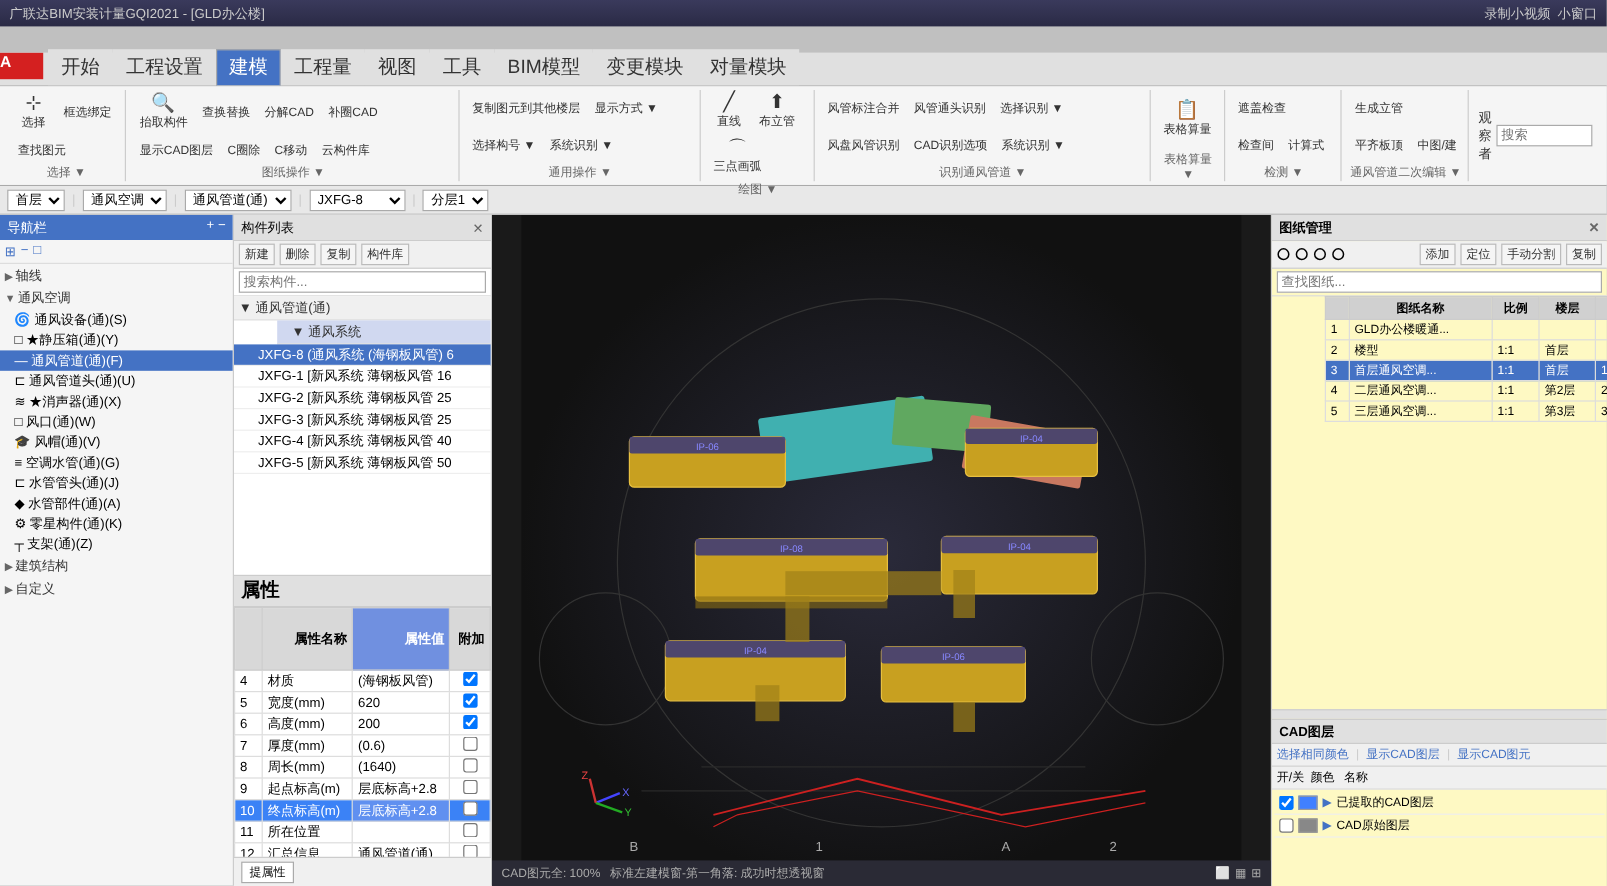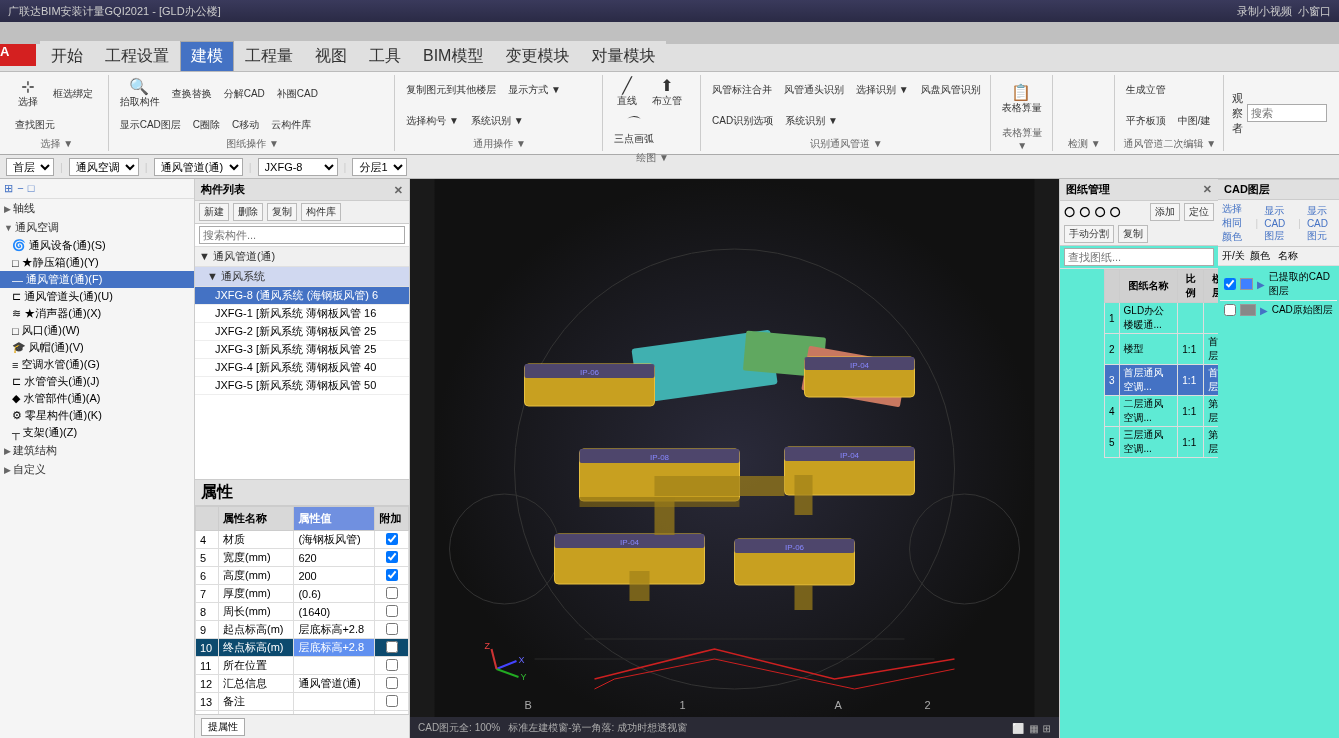"遮盖检查" div.ribbon-btns { html: none -> <div> <div>遮盖检查</div> <div>检查间</div> <div>计算式</div> </div> }
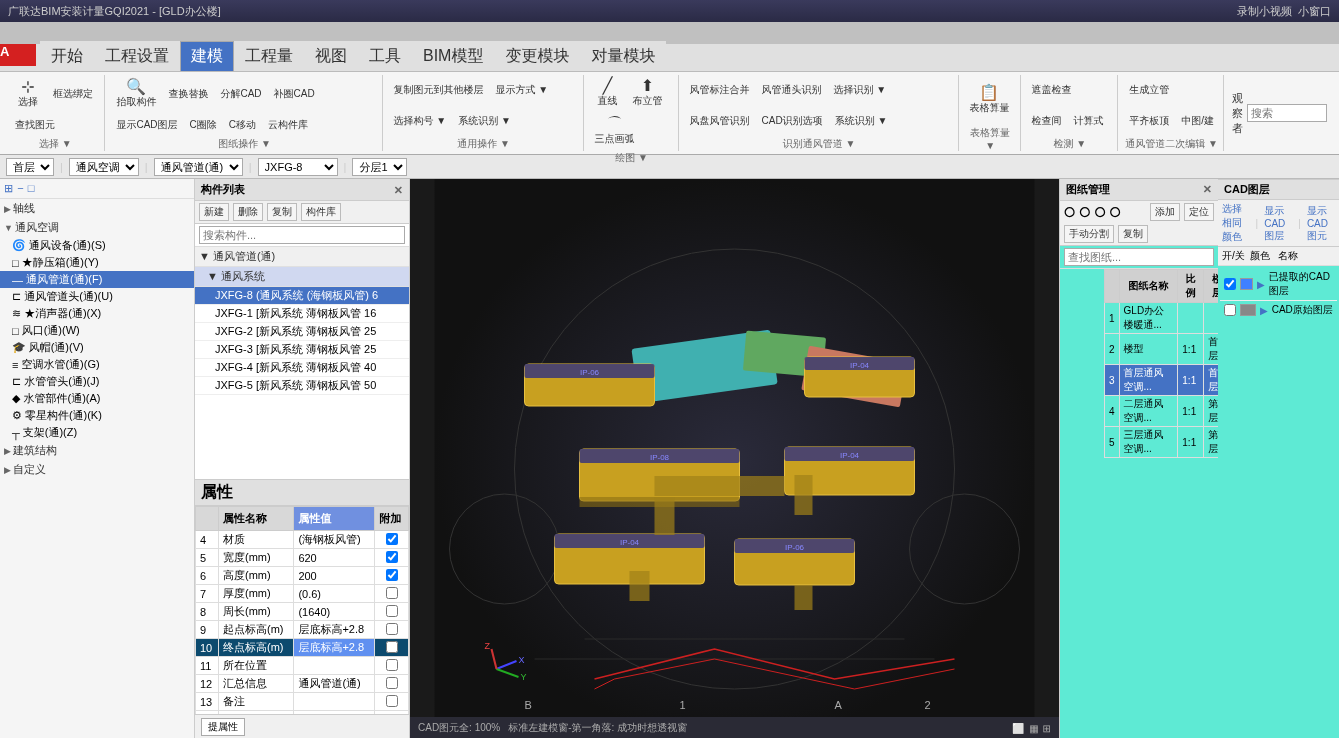"导航栏" div { html: none -> <div> <span>导航栏</span> <span>+ −</span> </div> }
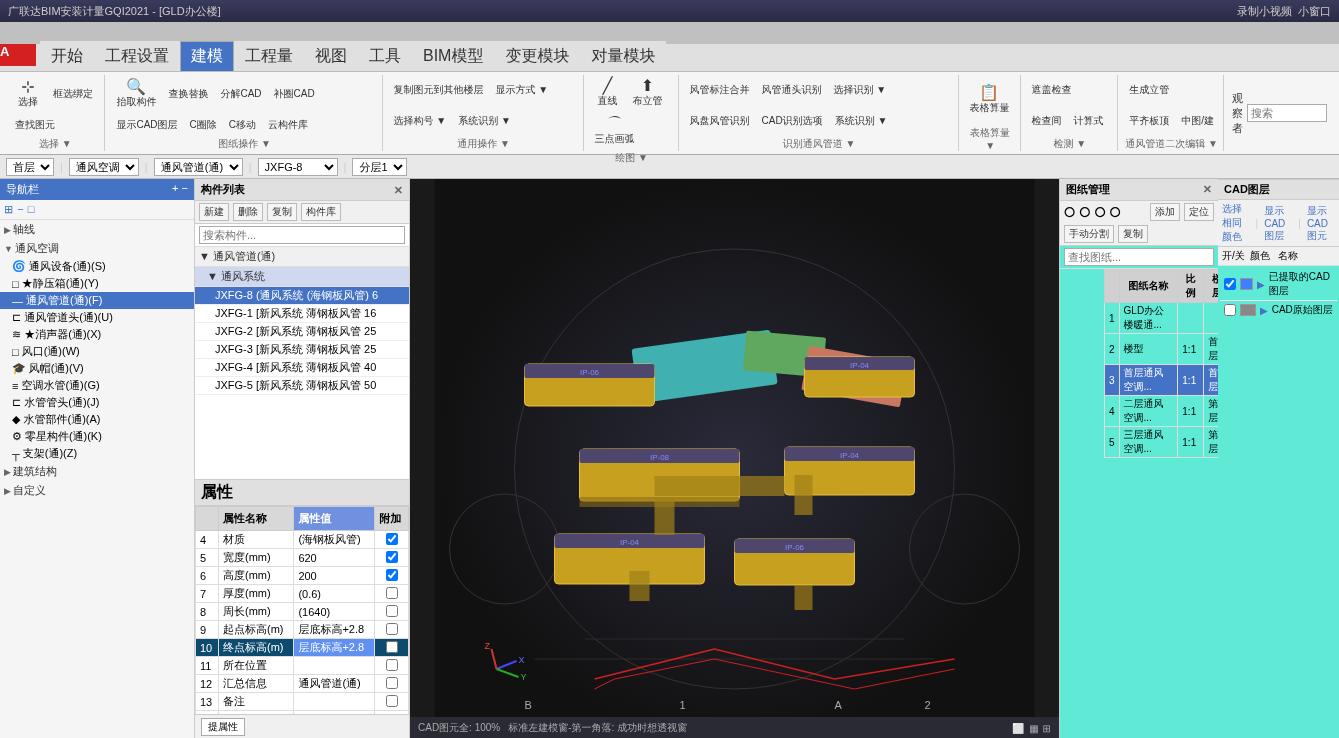"构件列表" #components-header { font-weight: bold -> normal }
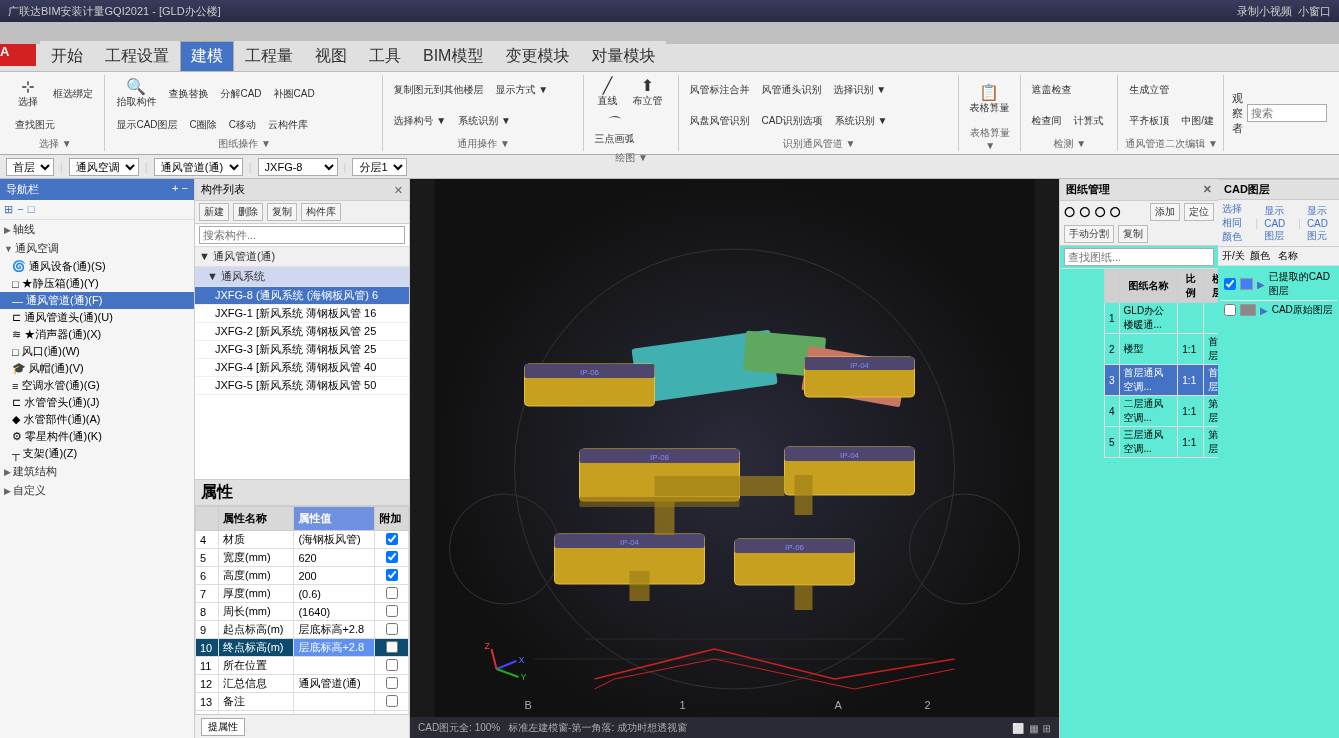"图纸管理" #right-panel { background: #5eead4 -> #fef9c3; flex-direction: row -> column }
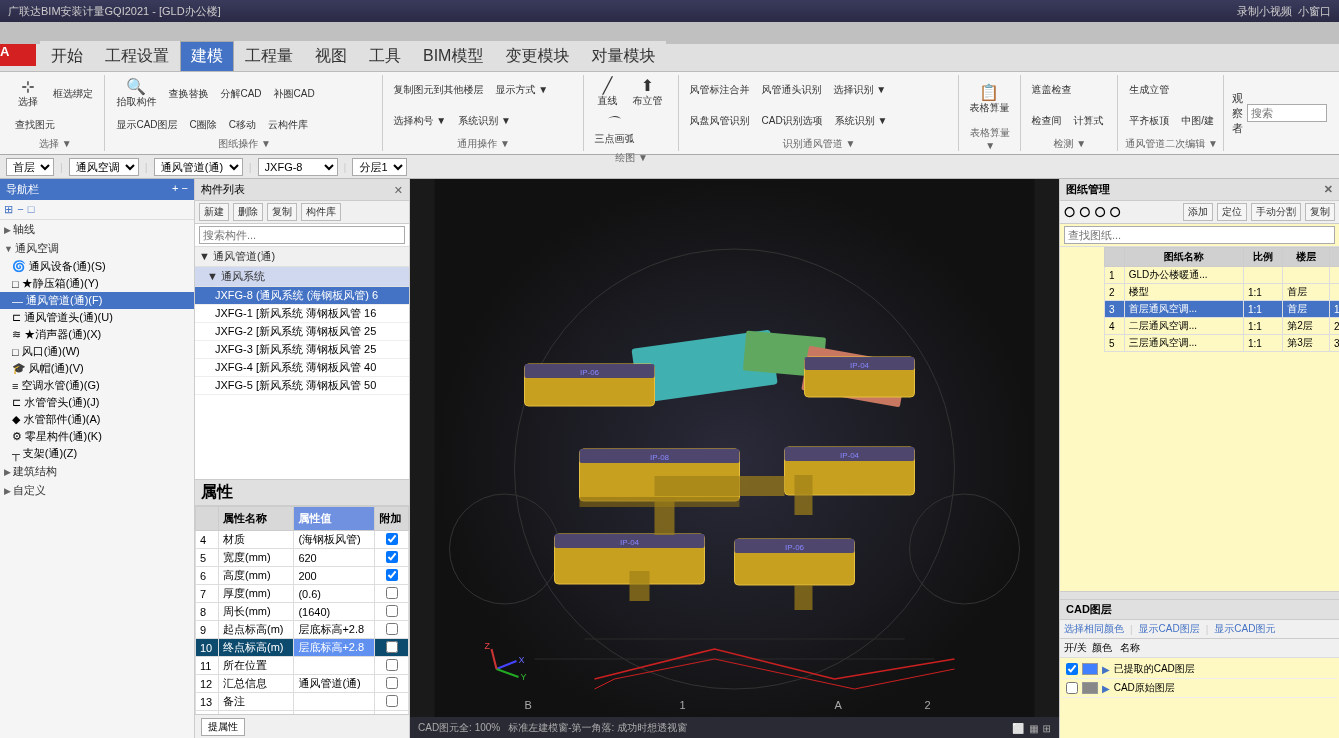"▼ 通风系统" div.comp-group { margin-left: none -> 36px }
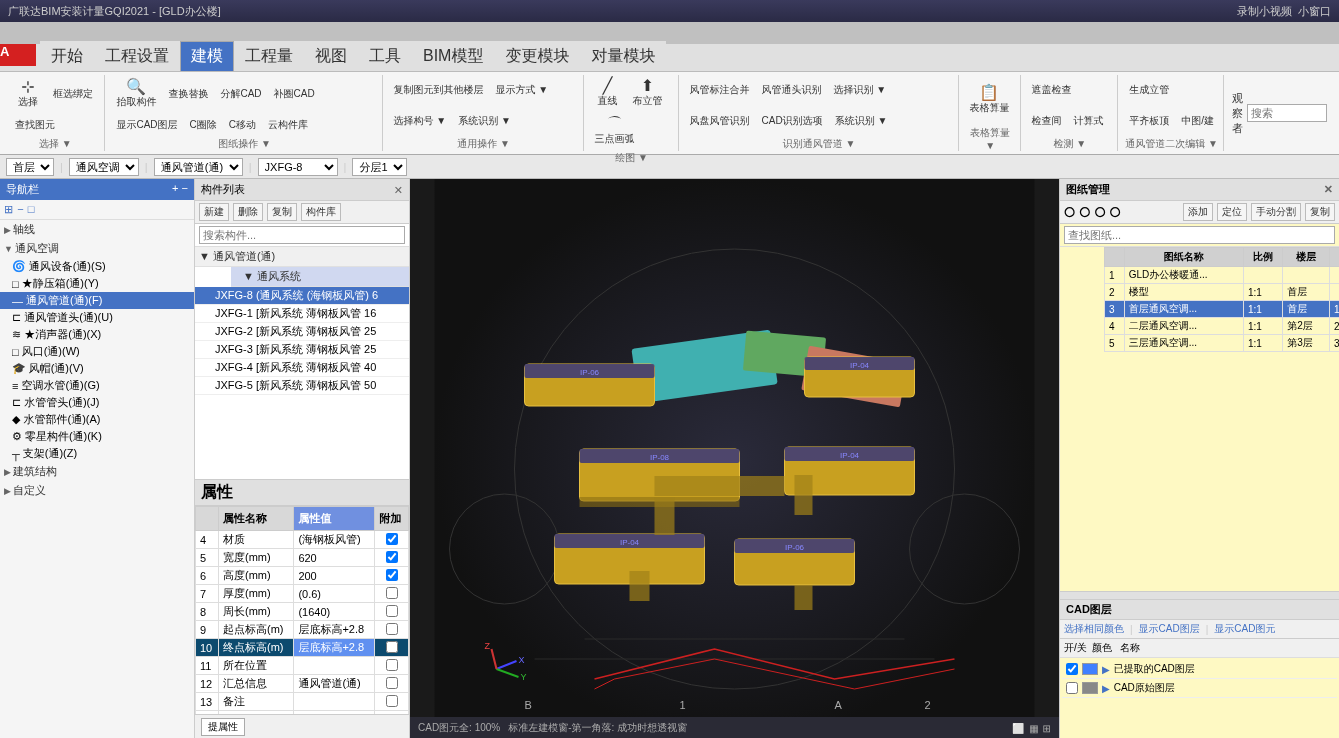"属性名称" #props-table th { padding: 4px 4px -> 18px 4px; text-align: left -> right }
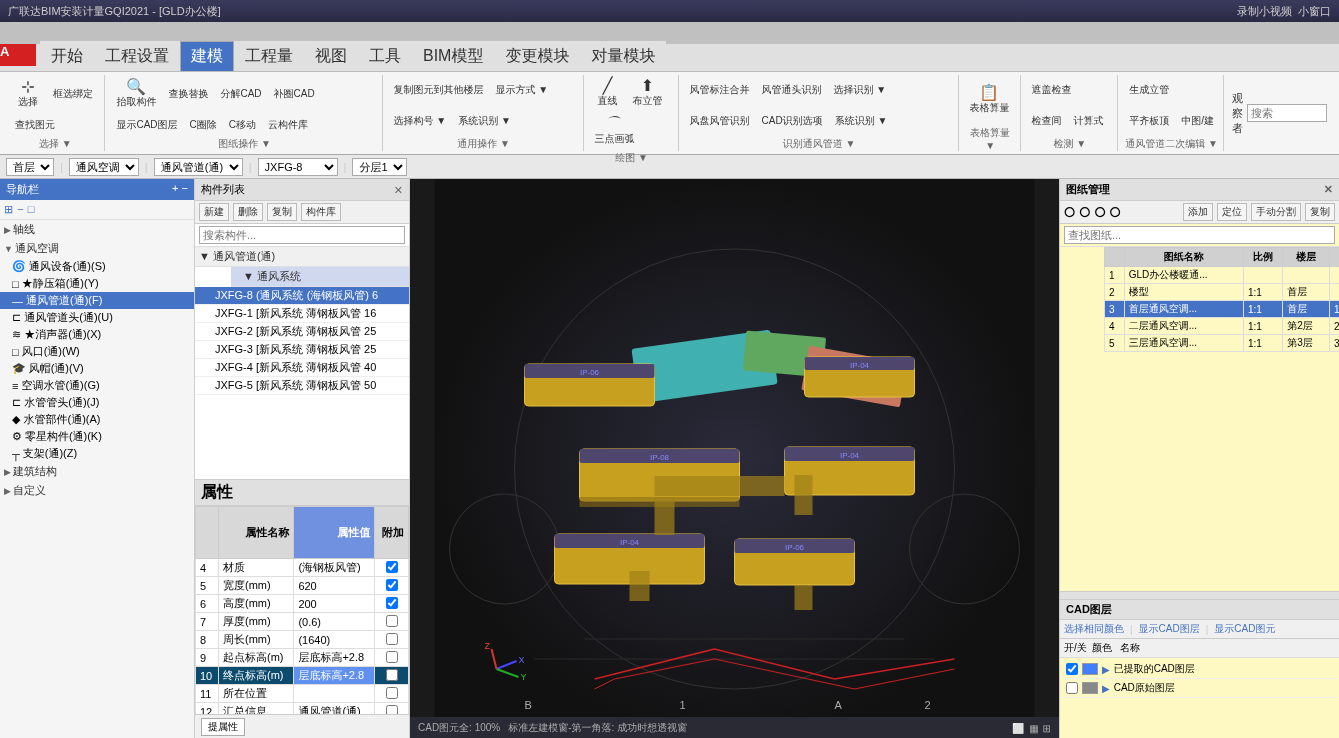"10" #props-table tr.selected td { background: #0c4a6e -> #3b82f6 }
